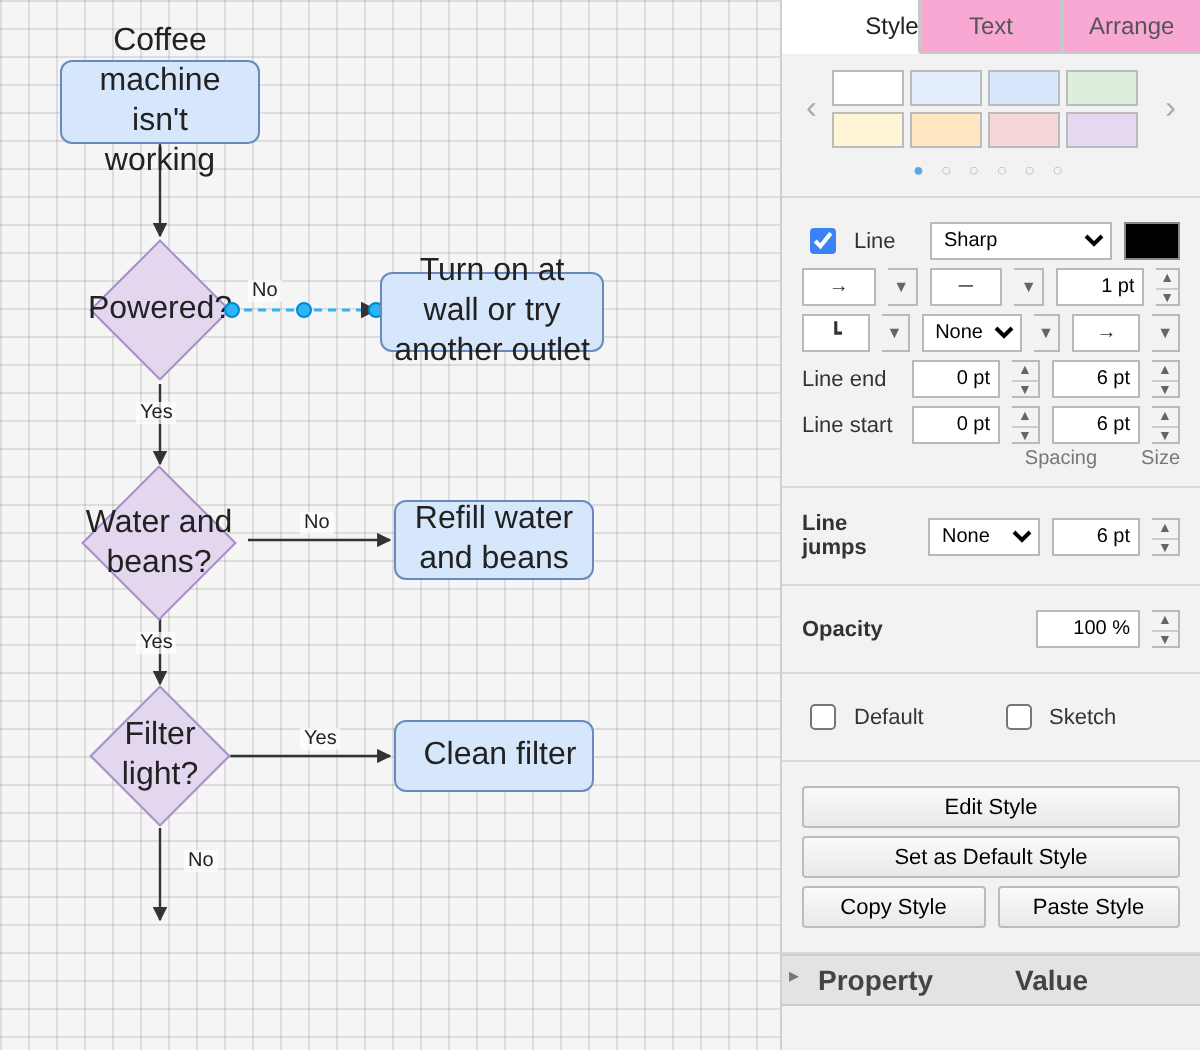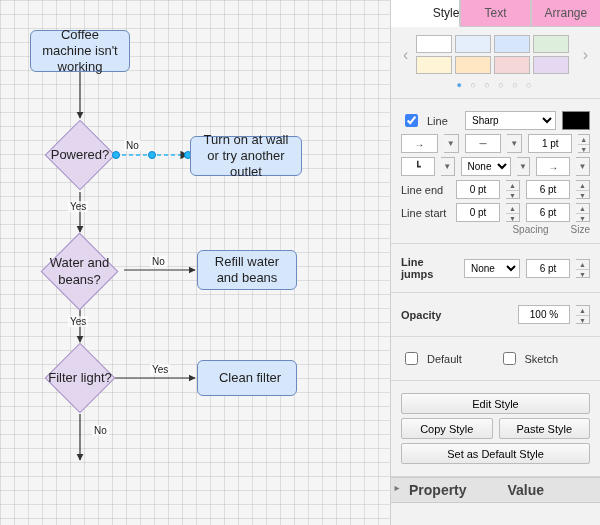"Coffee machine isn't working" .node { font-size: 13px -> 16px }
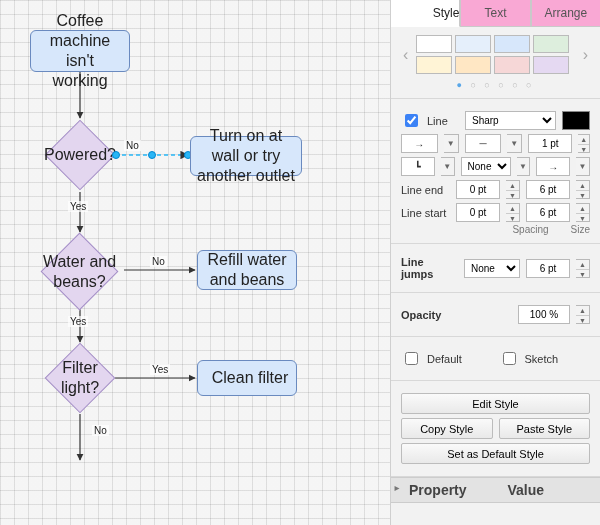"1 pt" .num { text-align: center -> right }
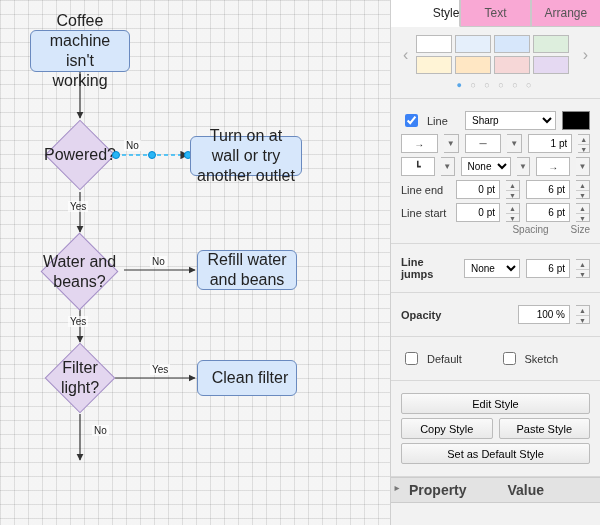"Copy Style" div.row { order: before "Set as Default Style" -> after "Set as Default Style" }
